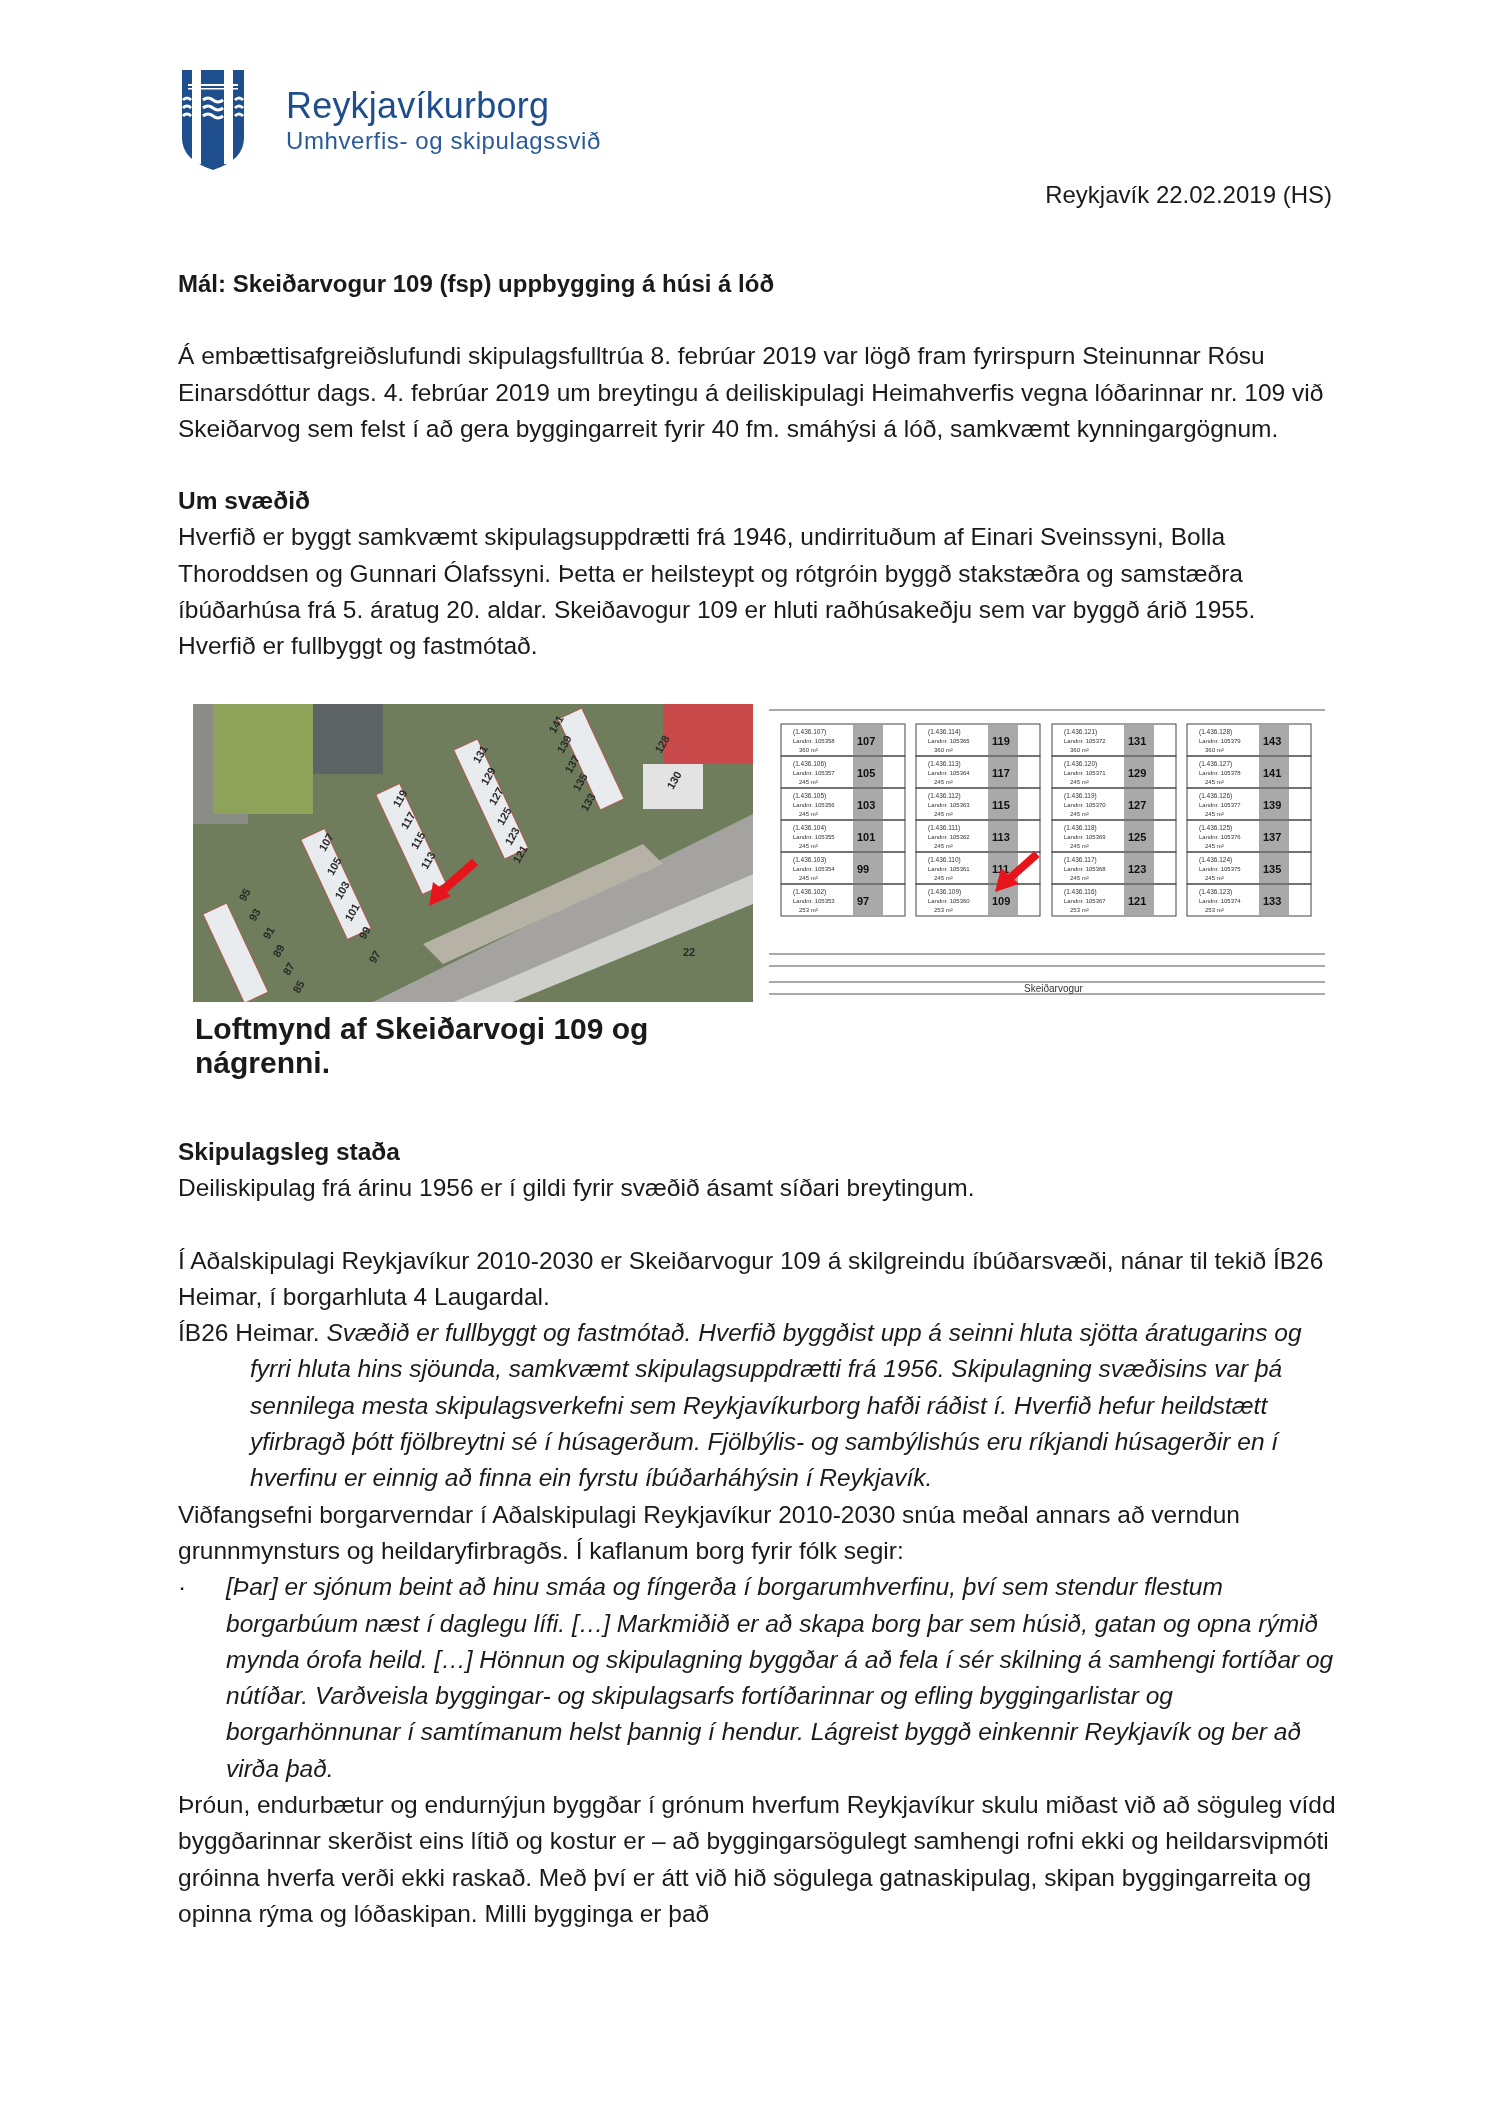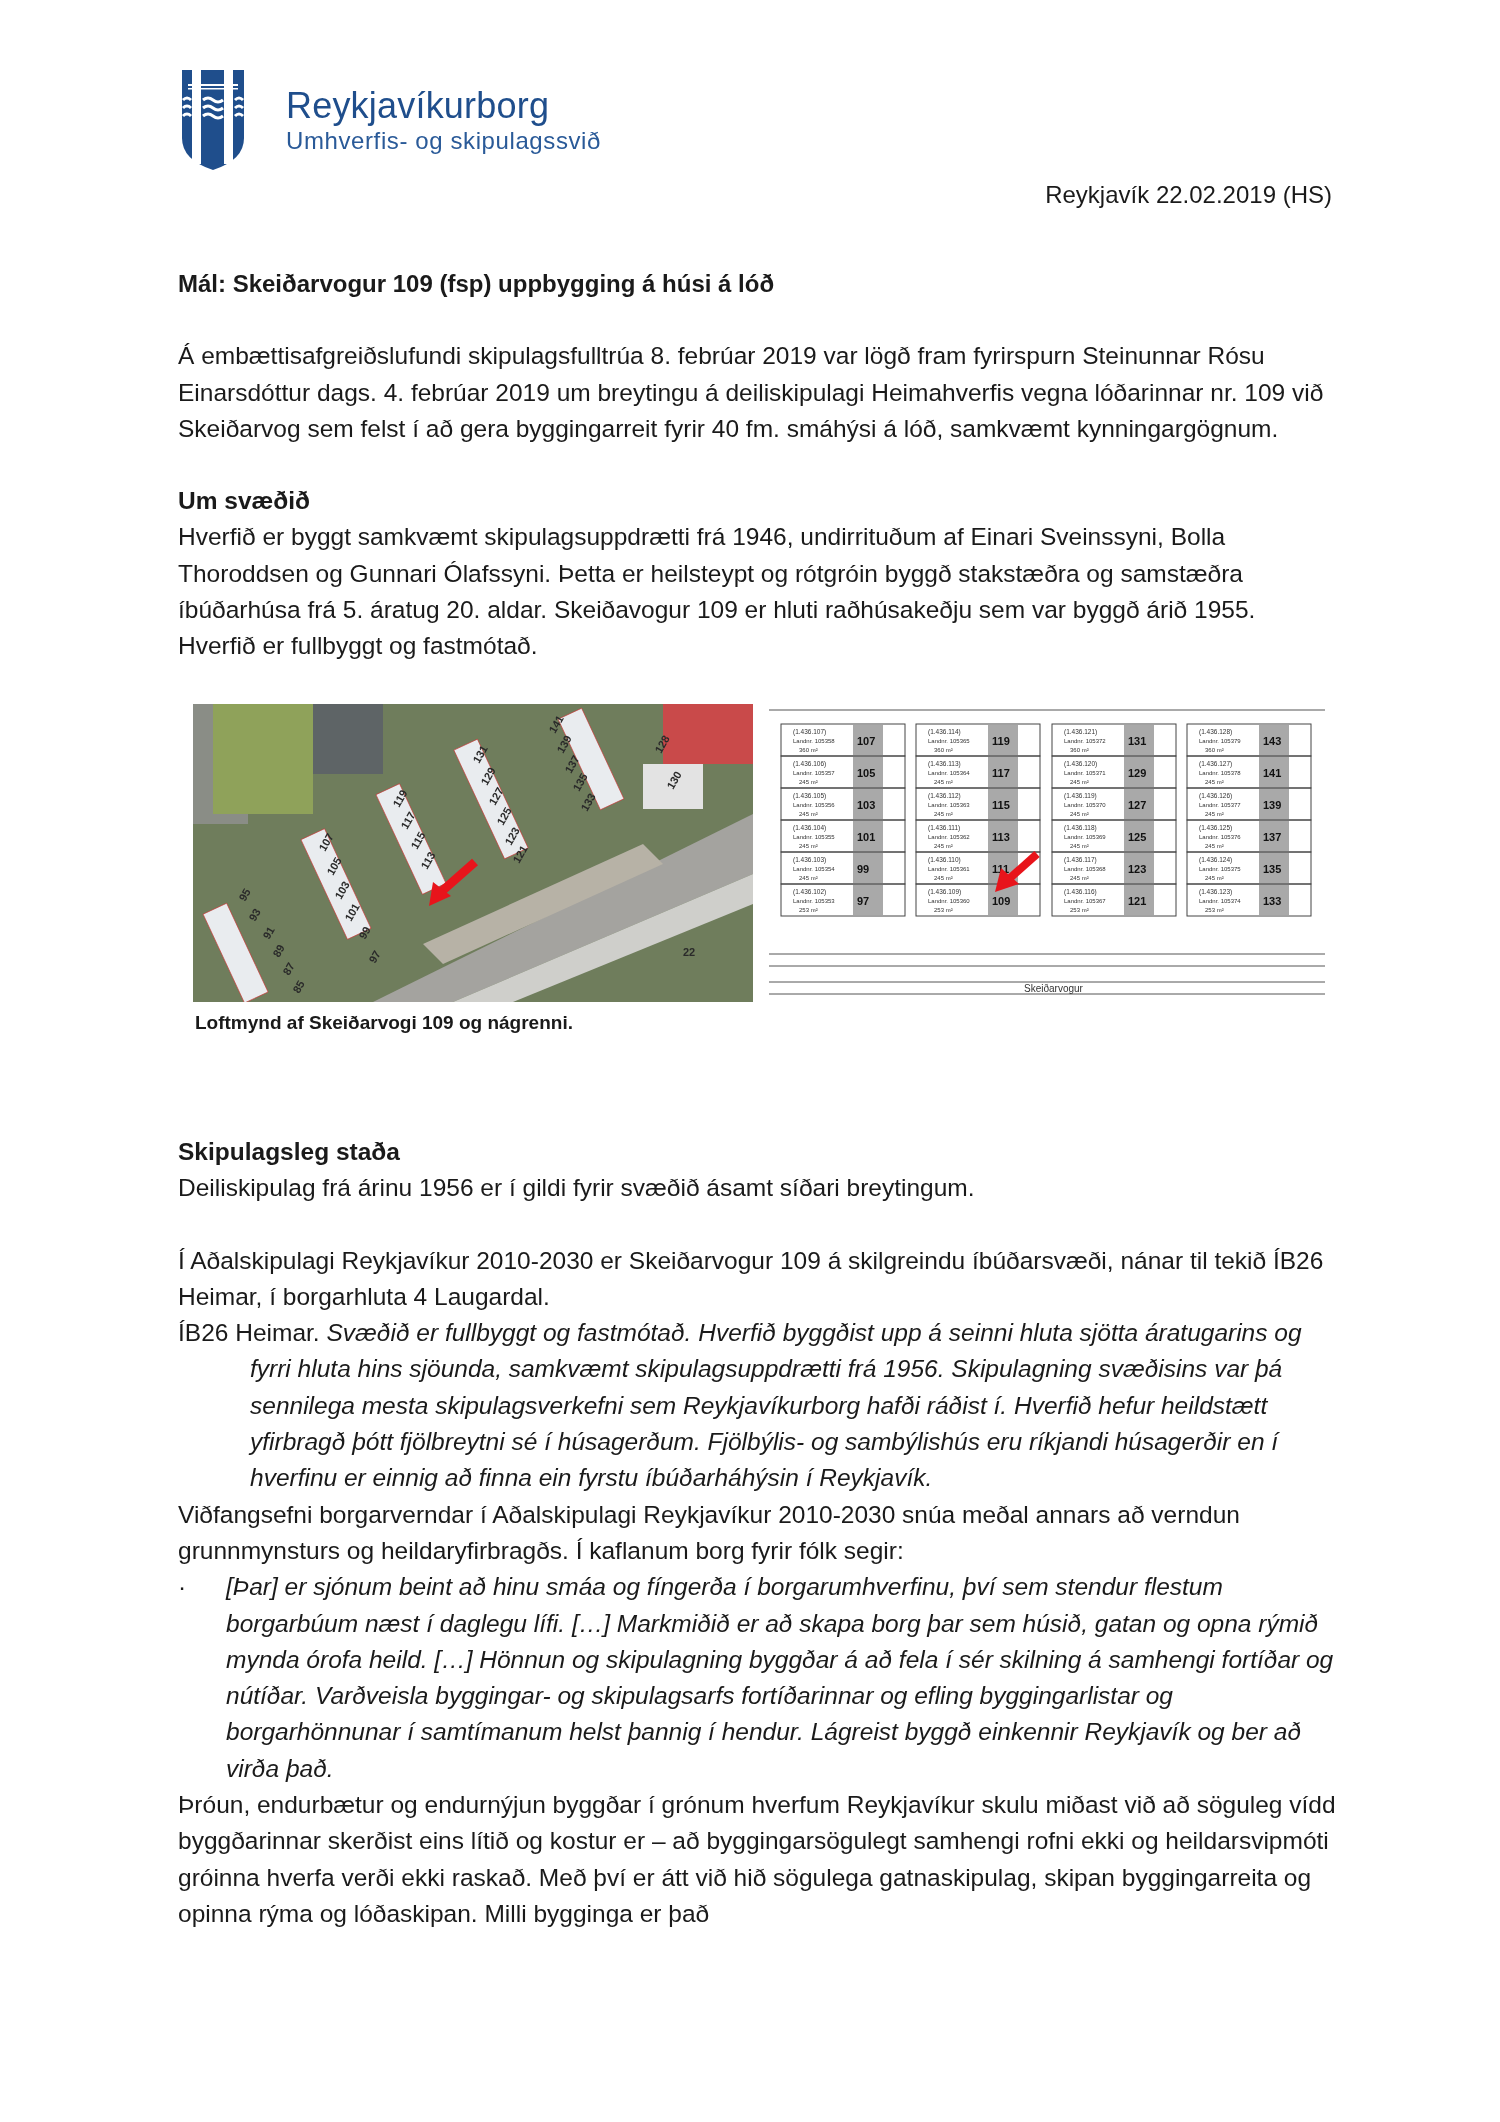"Loftmynd af Skeiðarvogi 109 og" .captions { font-size: 19px -> 30px }
